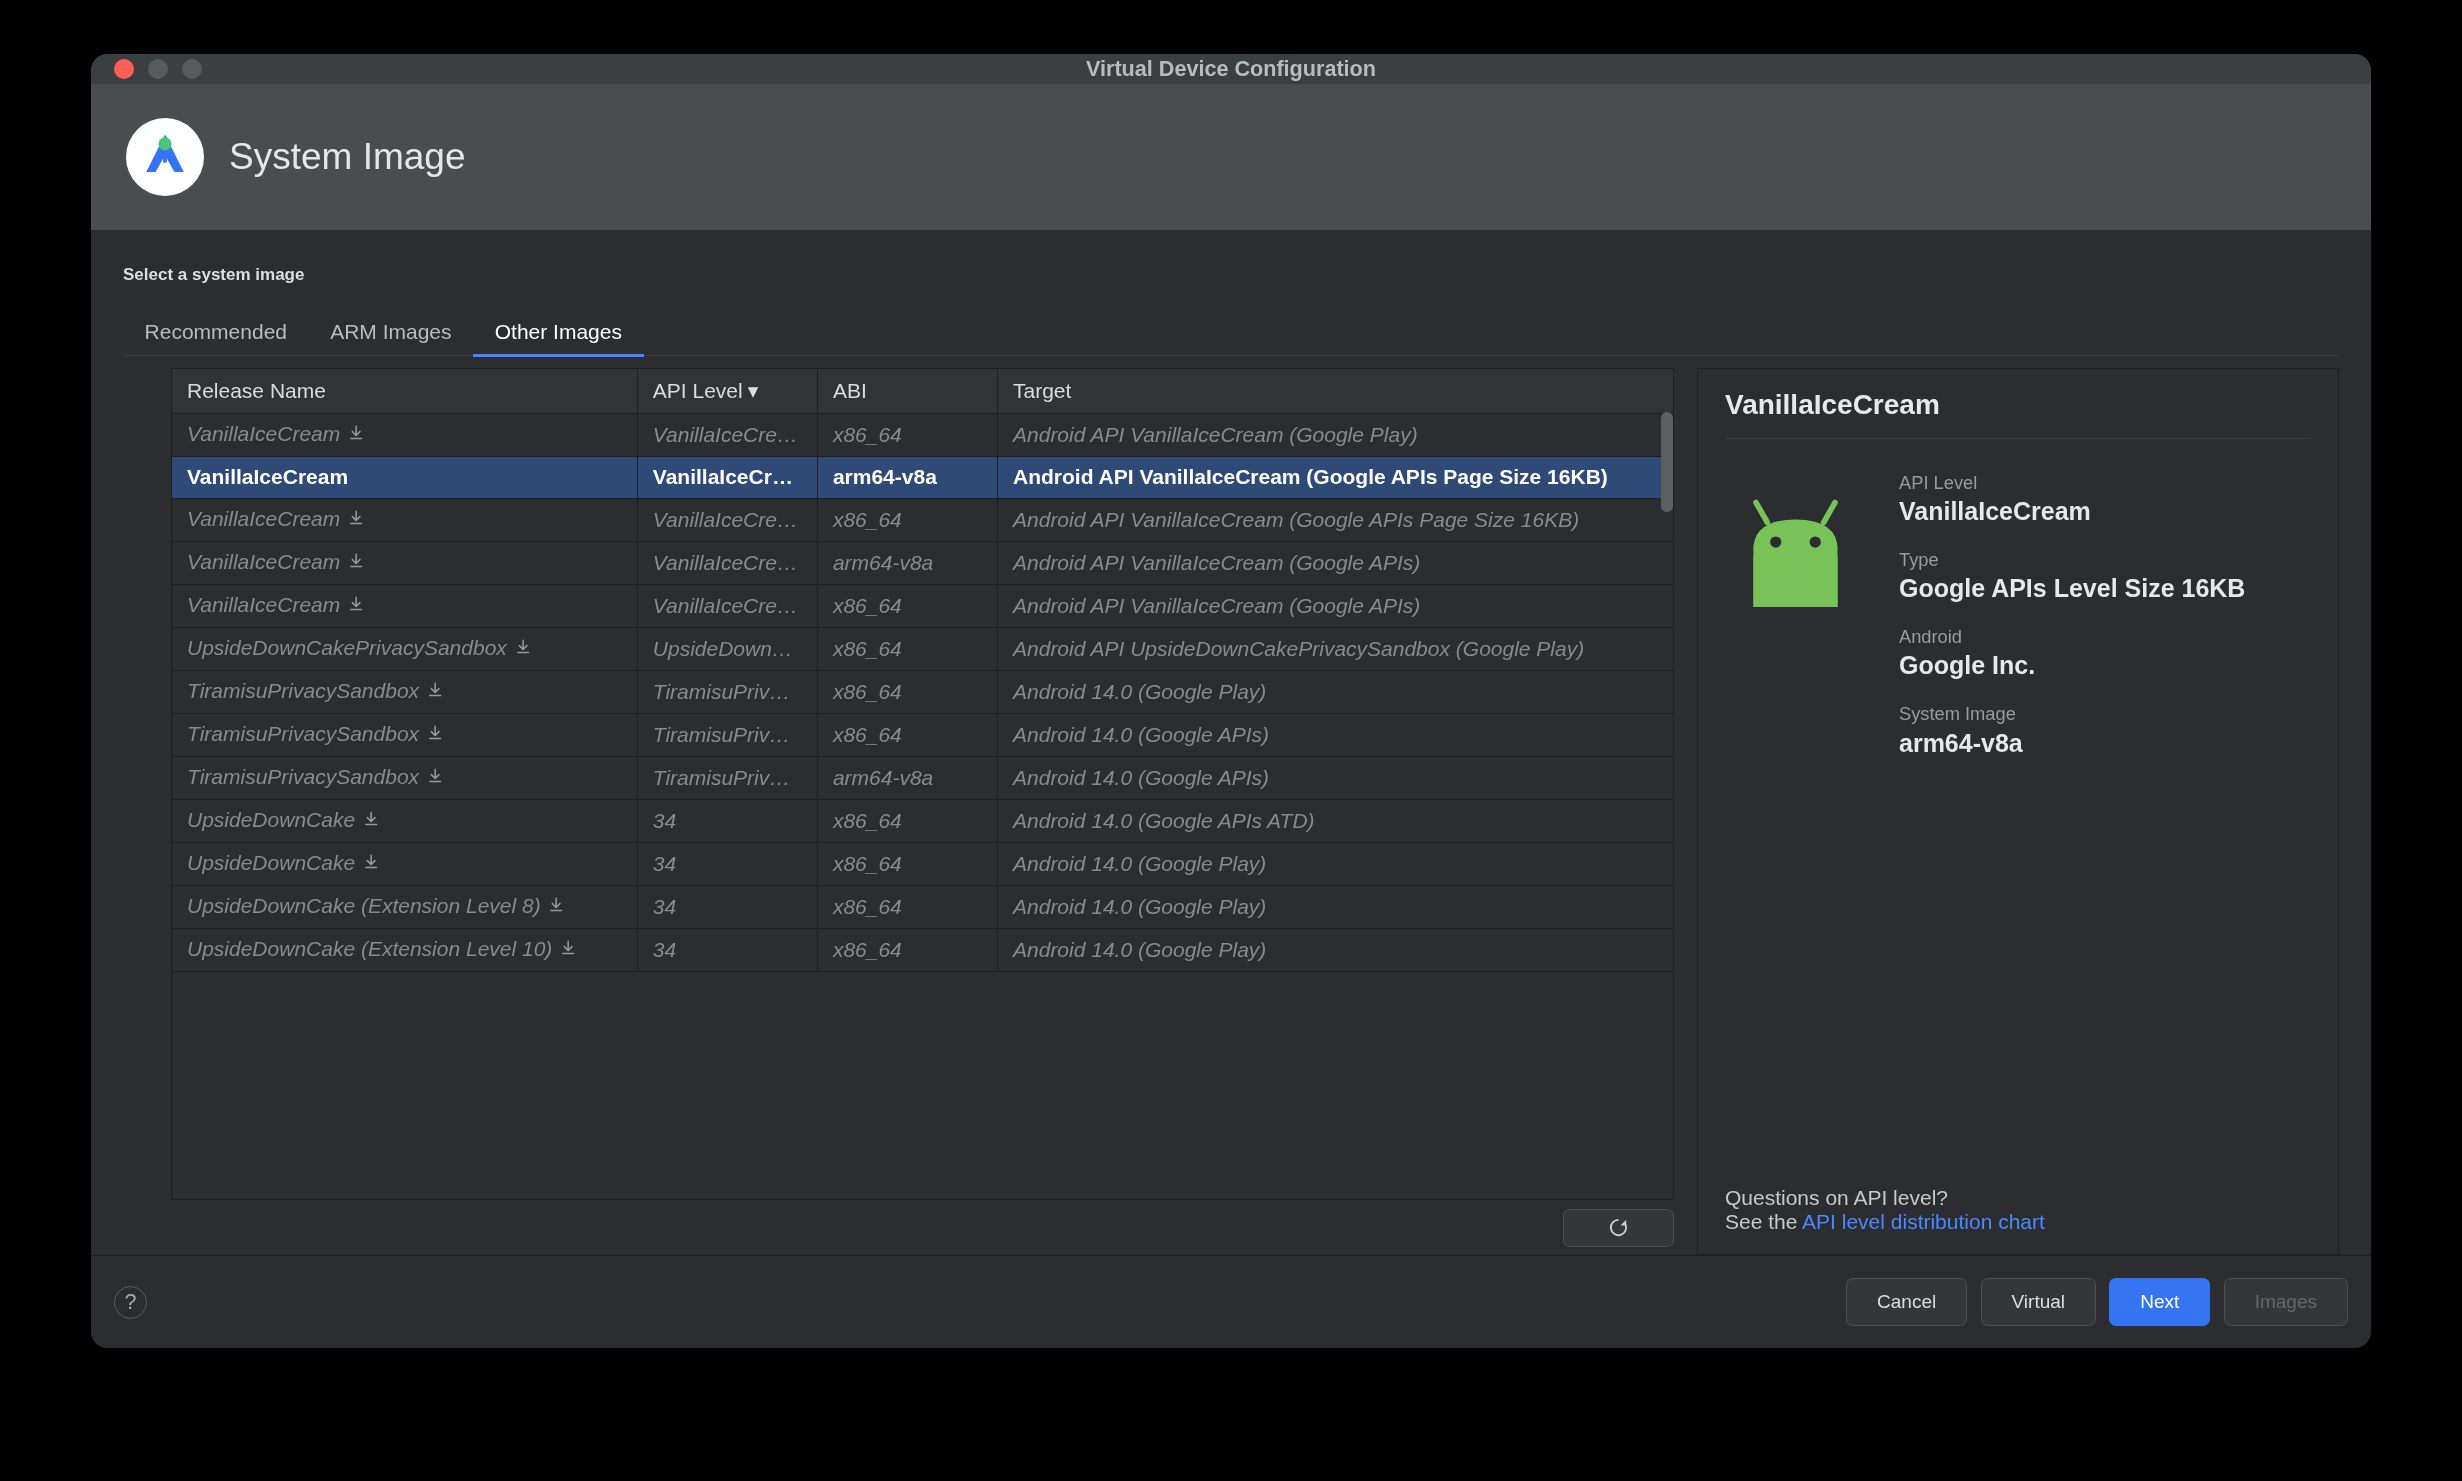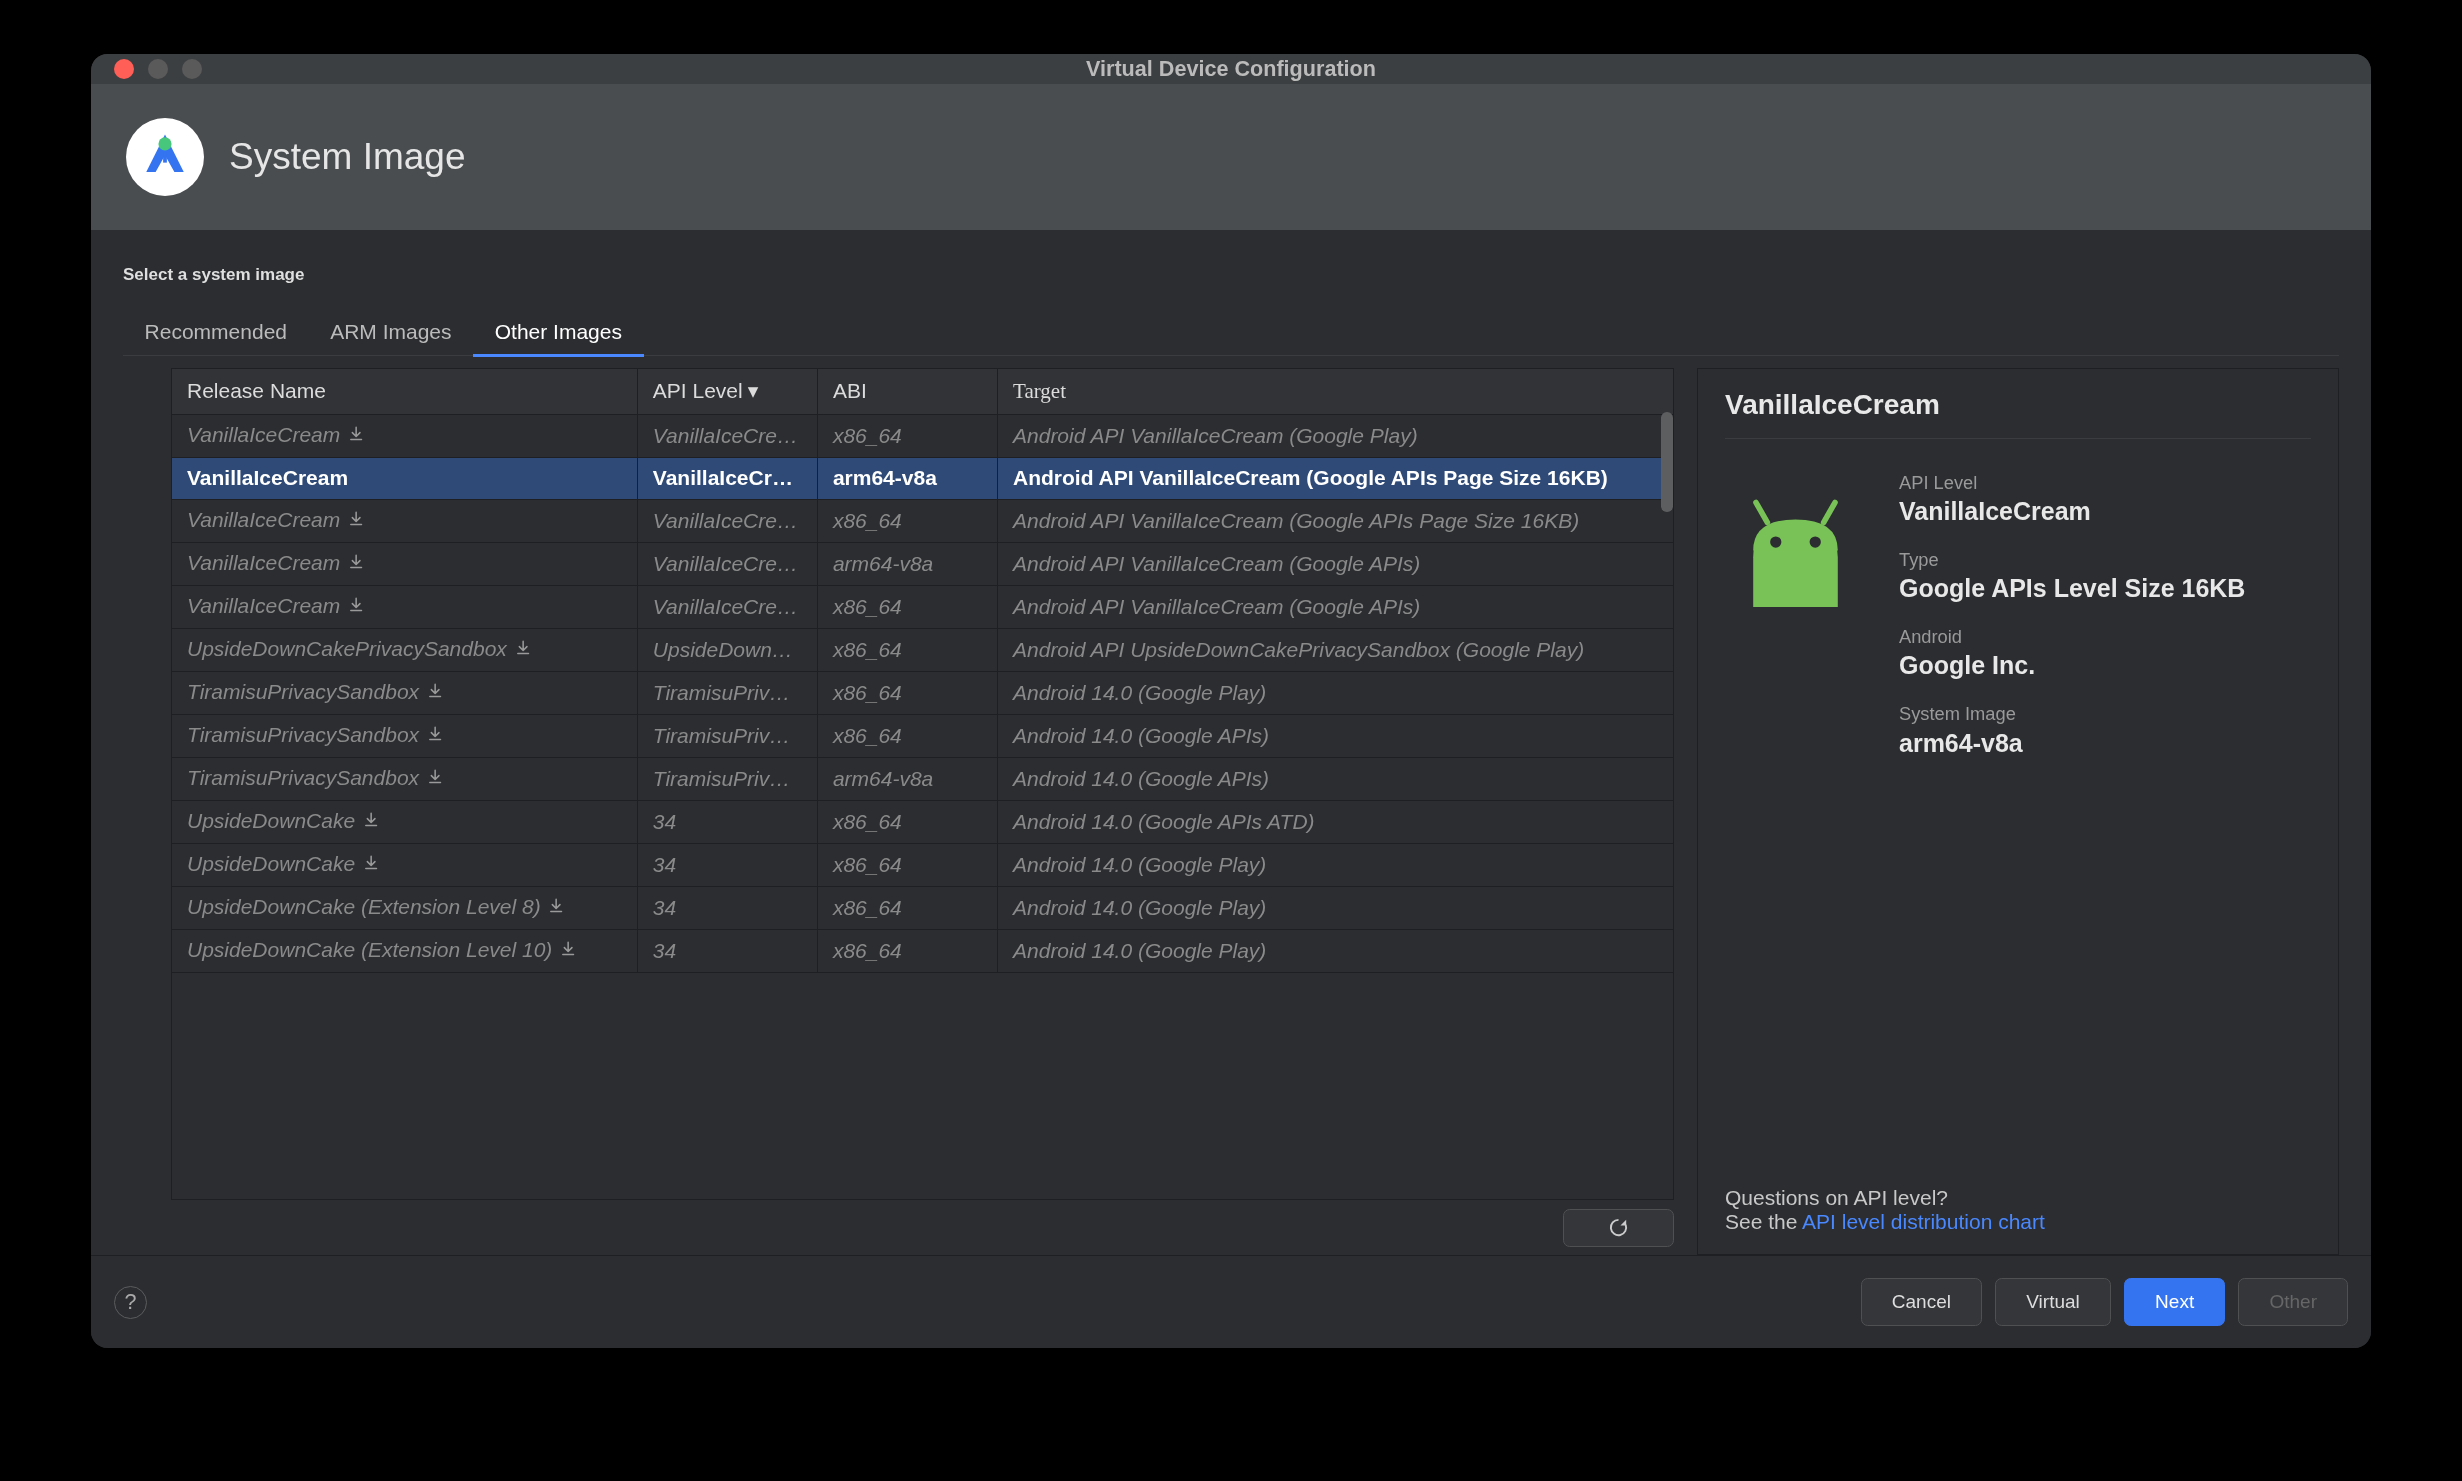"Target" th:last-child { font-family: Liberation Serif, serif -> none }
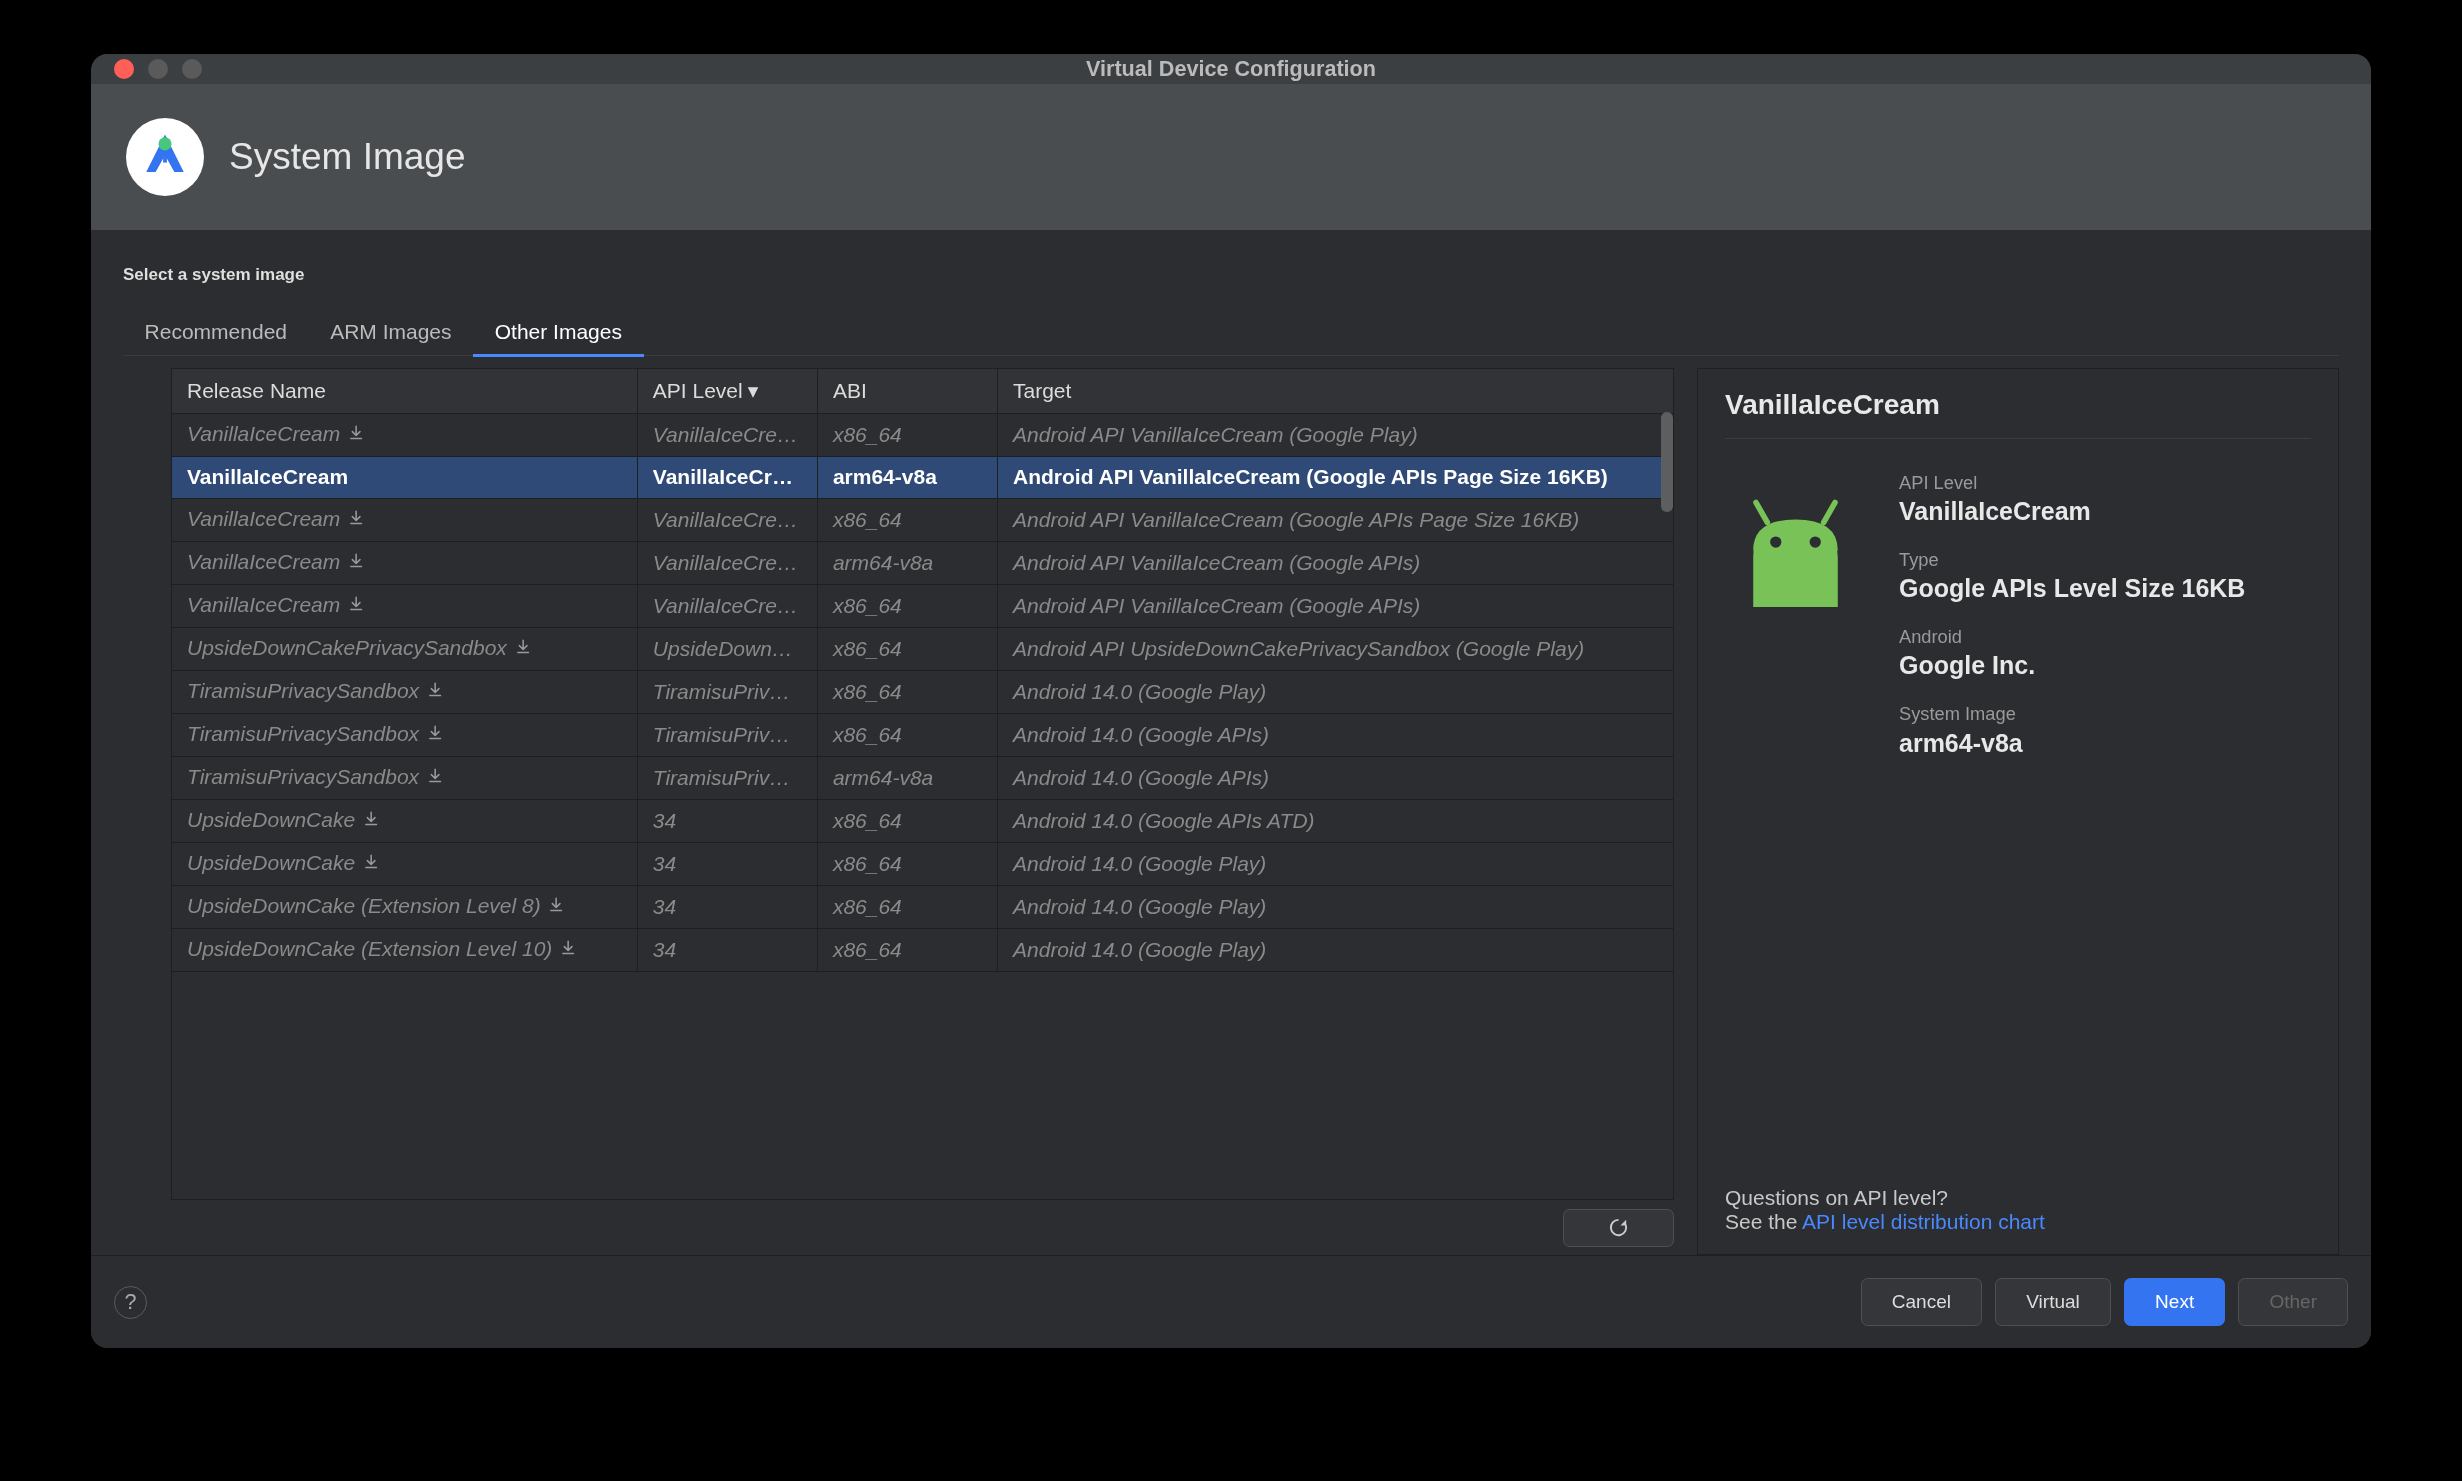"Other" div.btn { text: Other -> Images }
